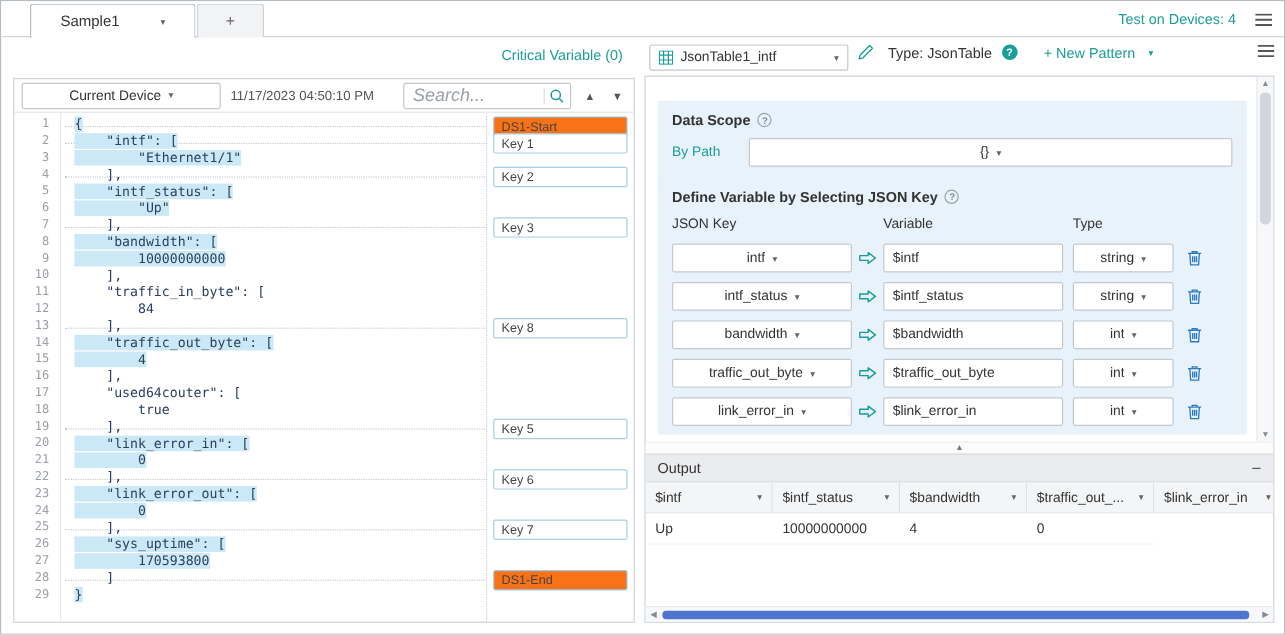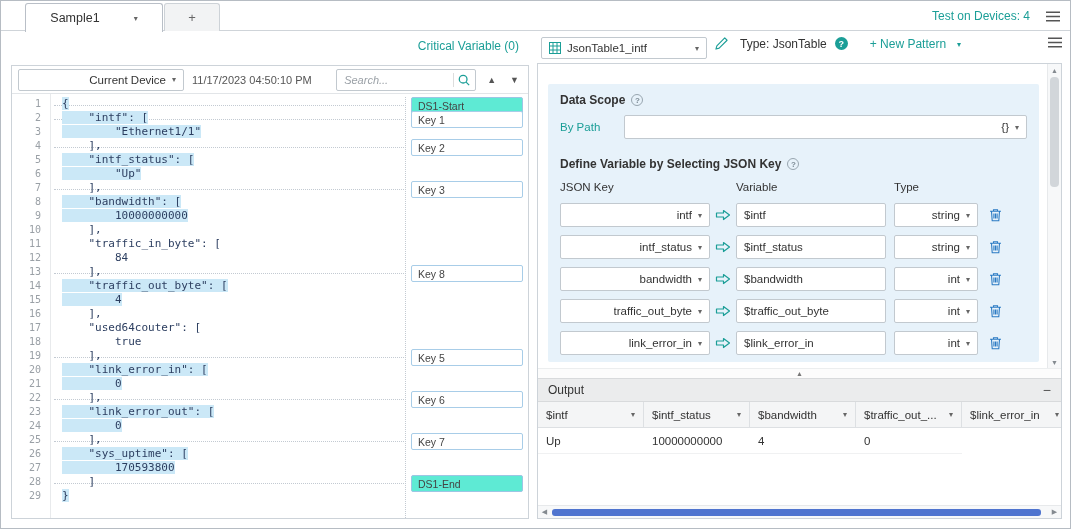"Current Device" .select { justify-content: flex-end -> center }
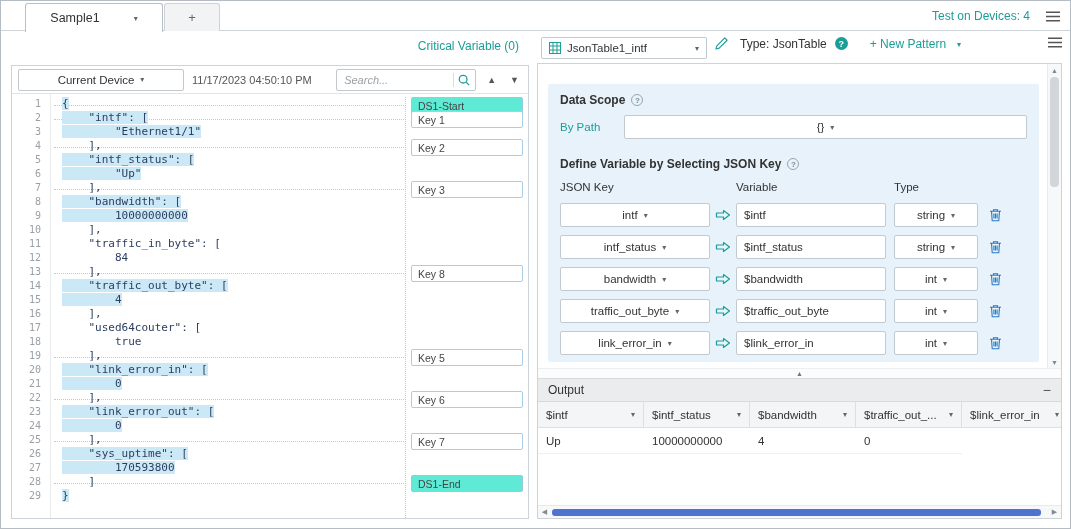"Search..." .searchbox input { font-size: 11px -> 15px }
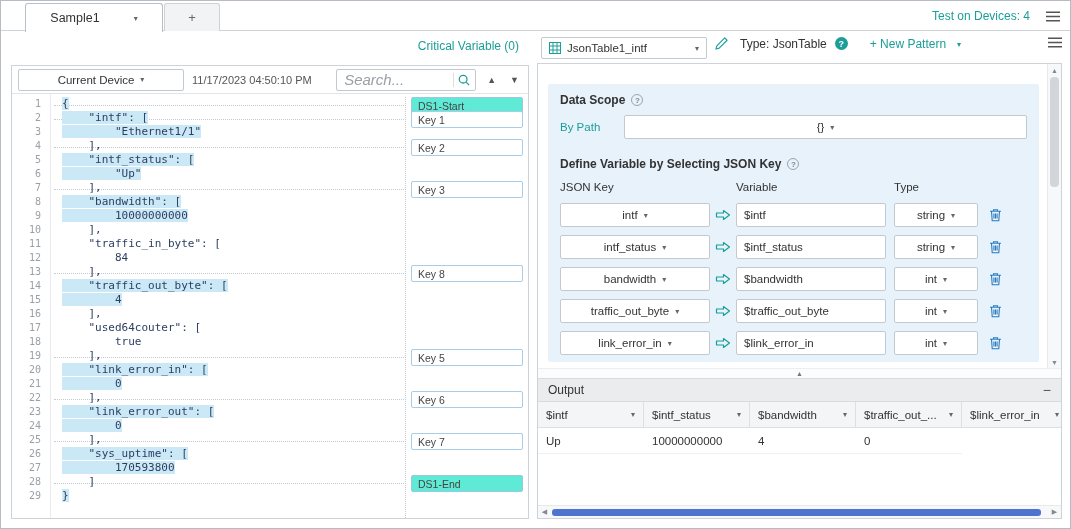"DS1-Start" .marker.ds { background: #5eead4 -> #f97316 }
